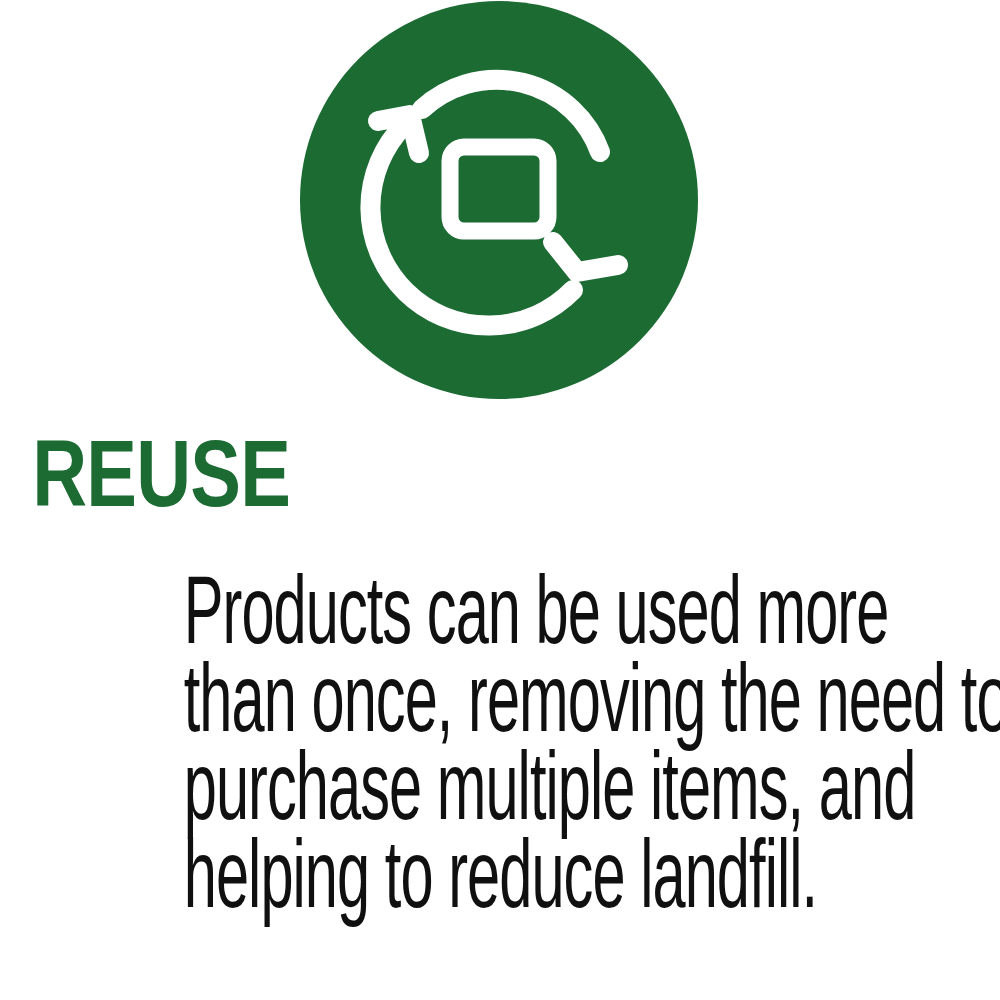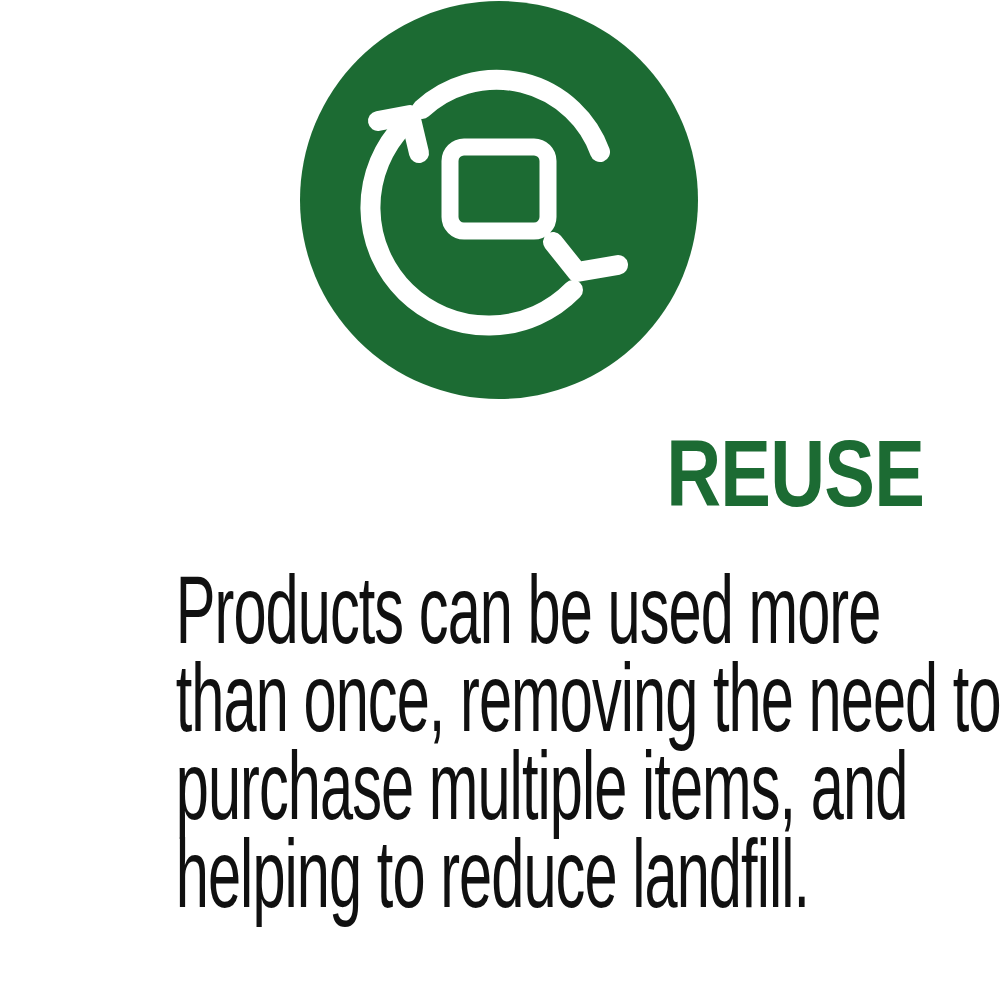"REUSE" #heading { text-align: right -> left }
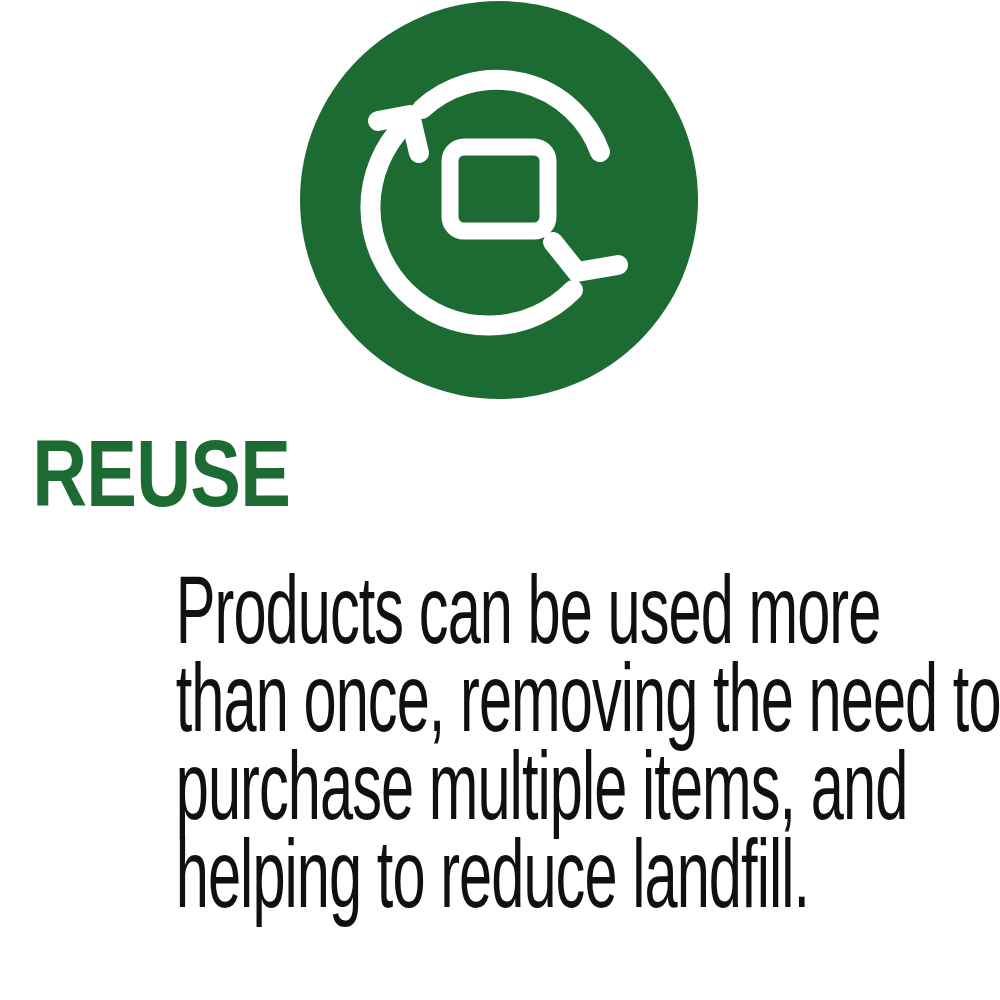"Products can be used more" #body-copy { left: 4px -> 12px }
